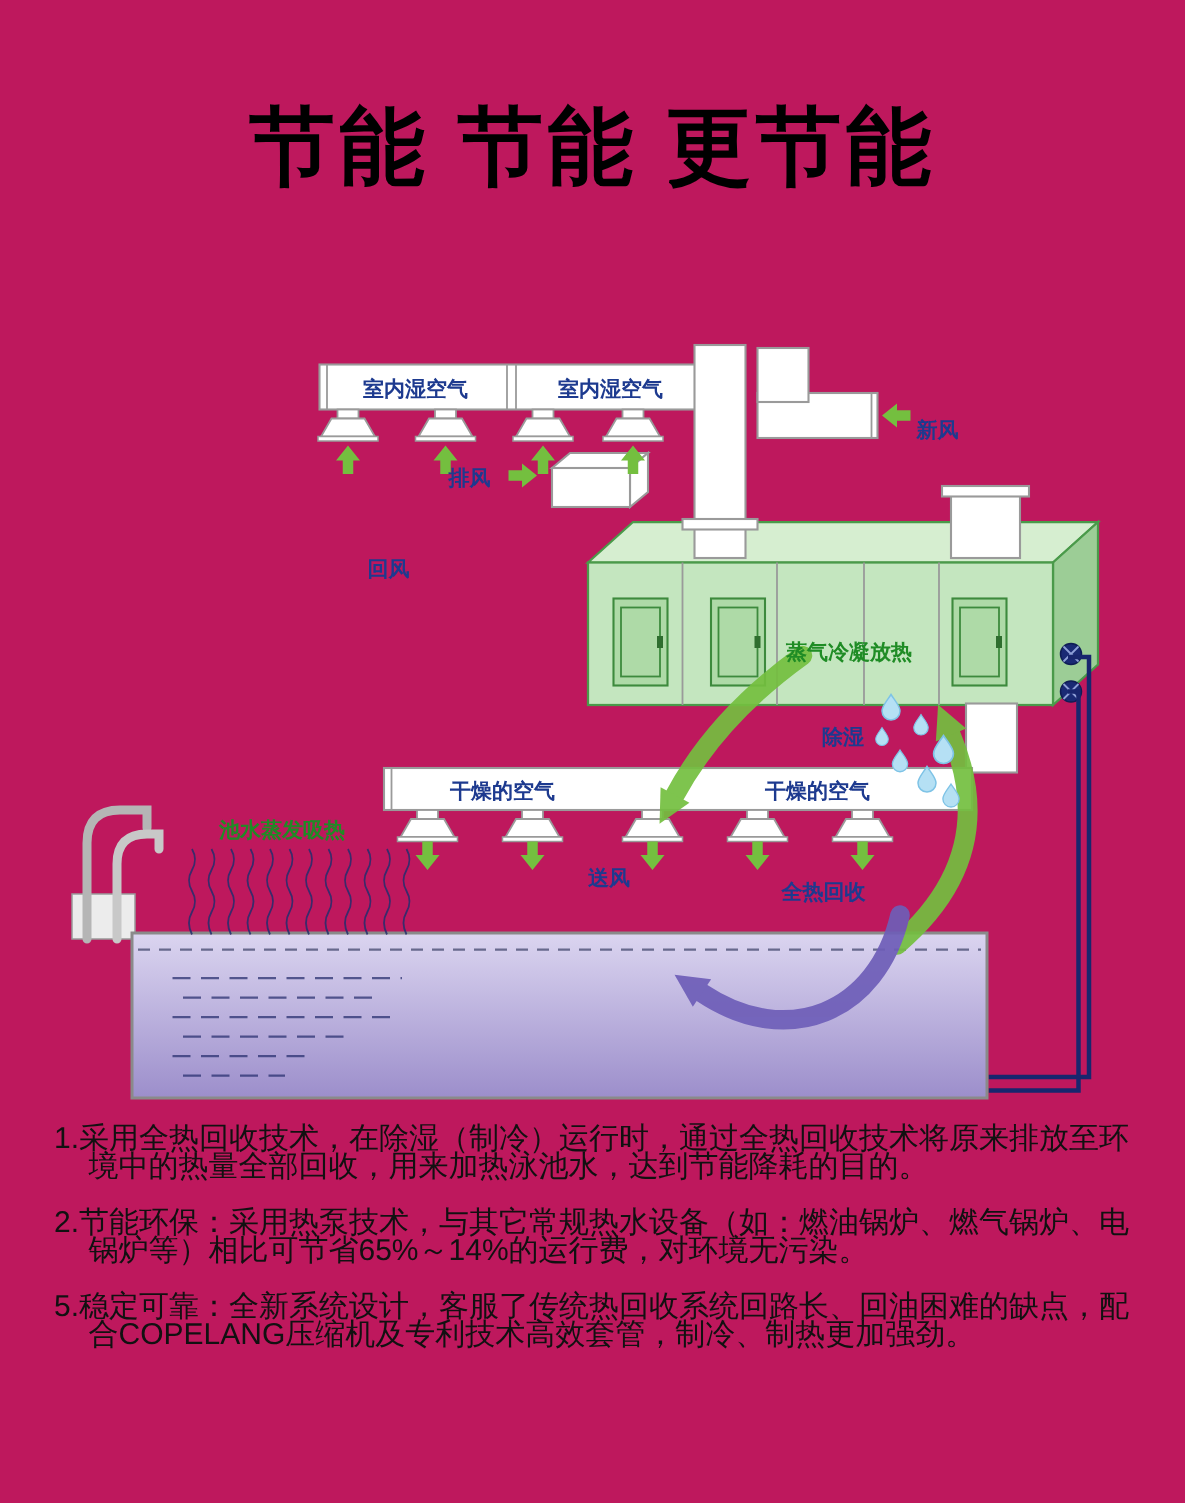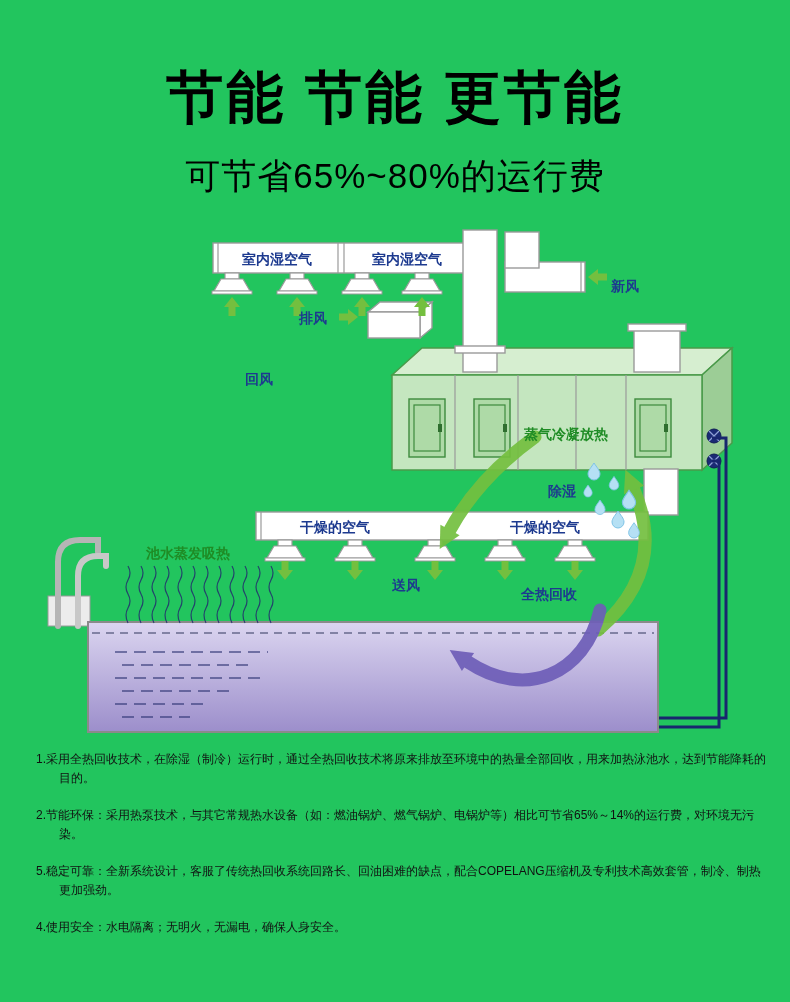"节能 节能 更节能" .page { background: #22c55e -> #be185d }
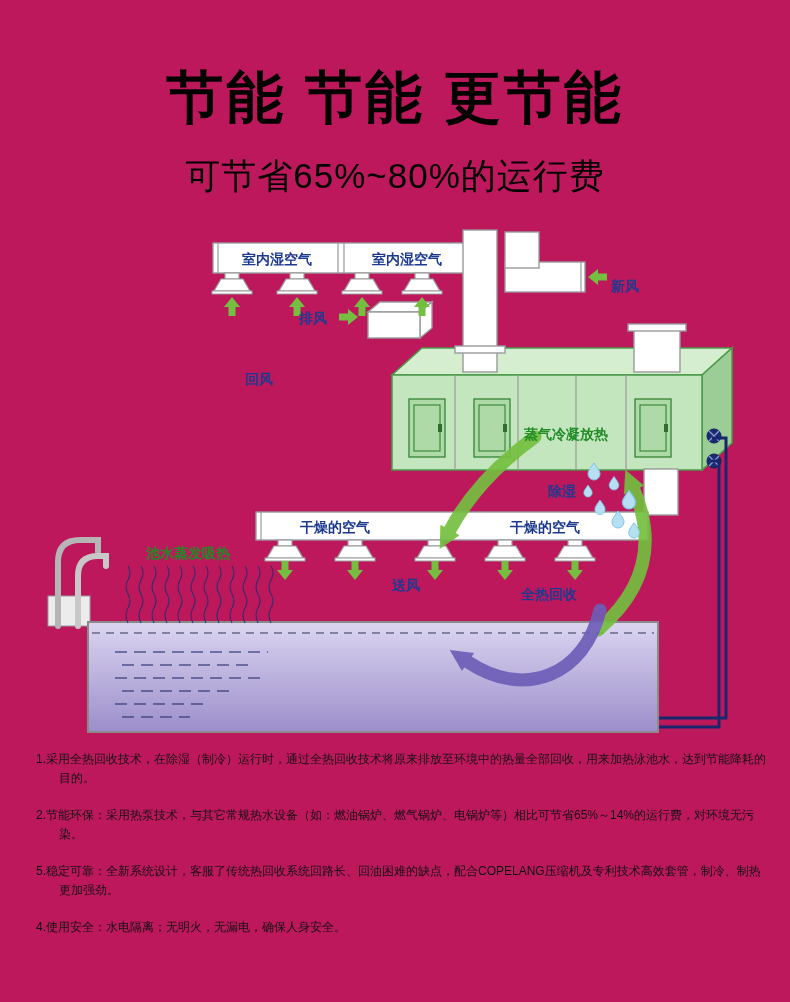"可节省65%~80%的运行费" h2 { html: <h2>可节省65%~80%的运行费</h2> -> none }
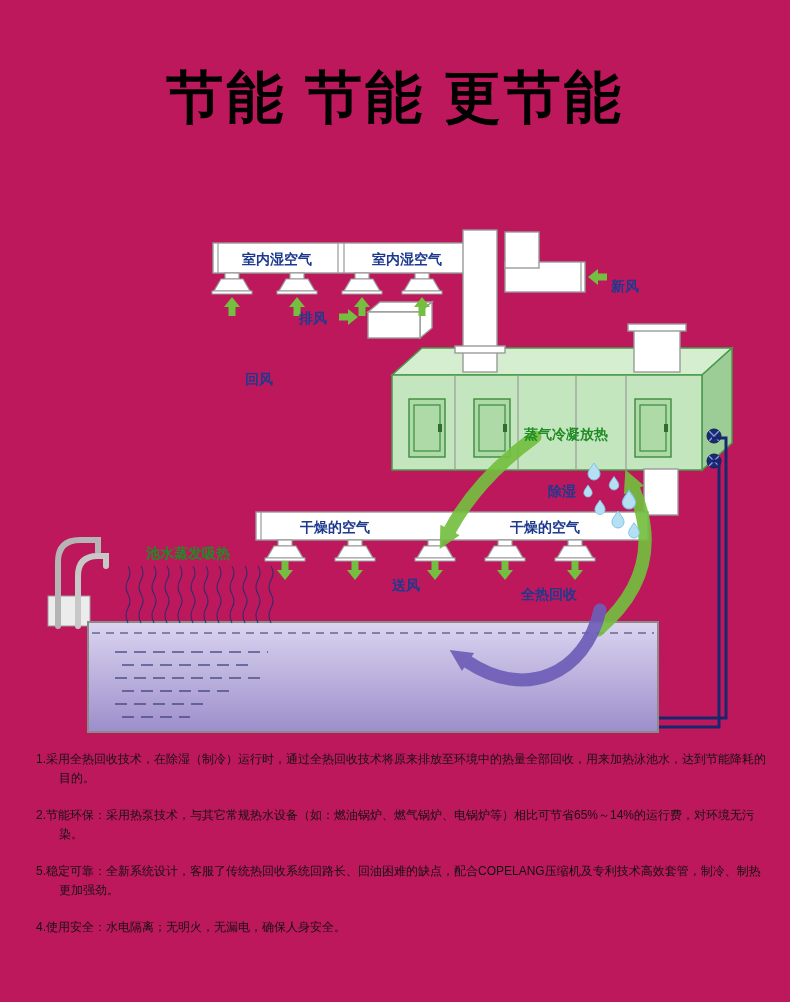"1.采用全热回收技术，在除湿（制冷）运行时，通过全热回收技术将原来排放至环境中的" .notes { font-size: 12px -> 20px }
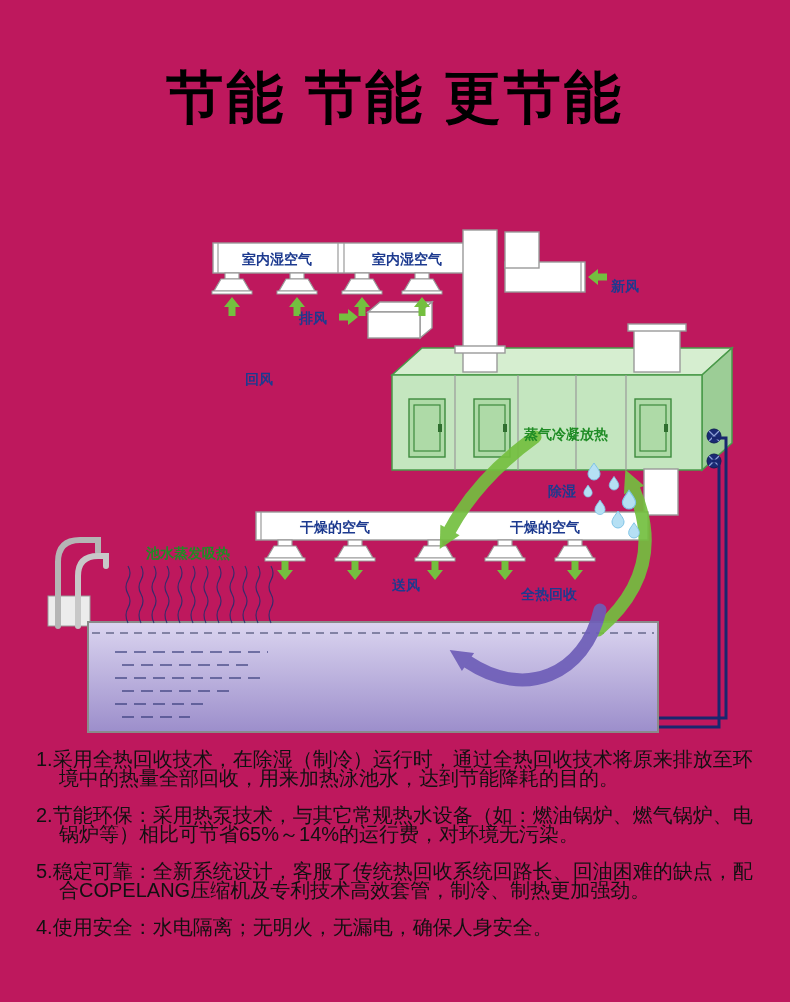"4.使用安全：水电隔离；无明火，无漏电，确保人身安全。" p.note { html: <p>4.使用安全：水电隔离；无明火，无漏电，确保人身安全。</p> -> none }
